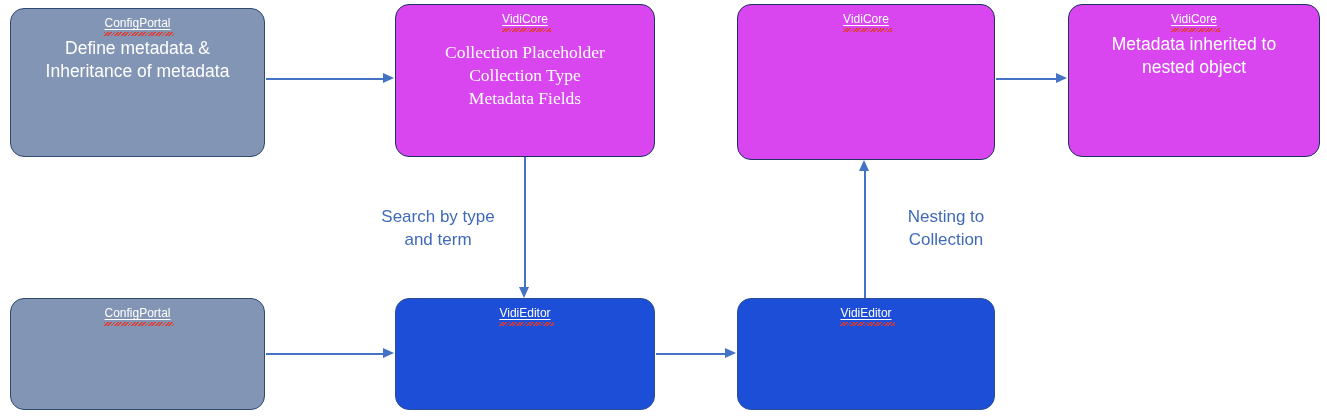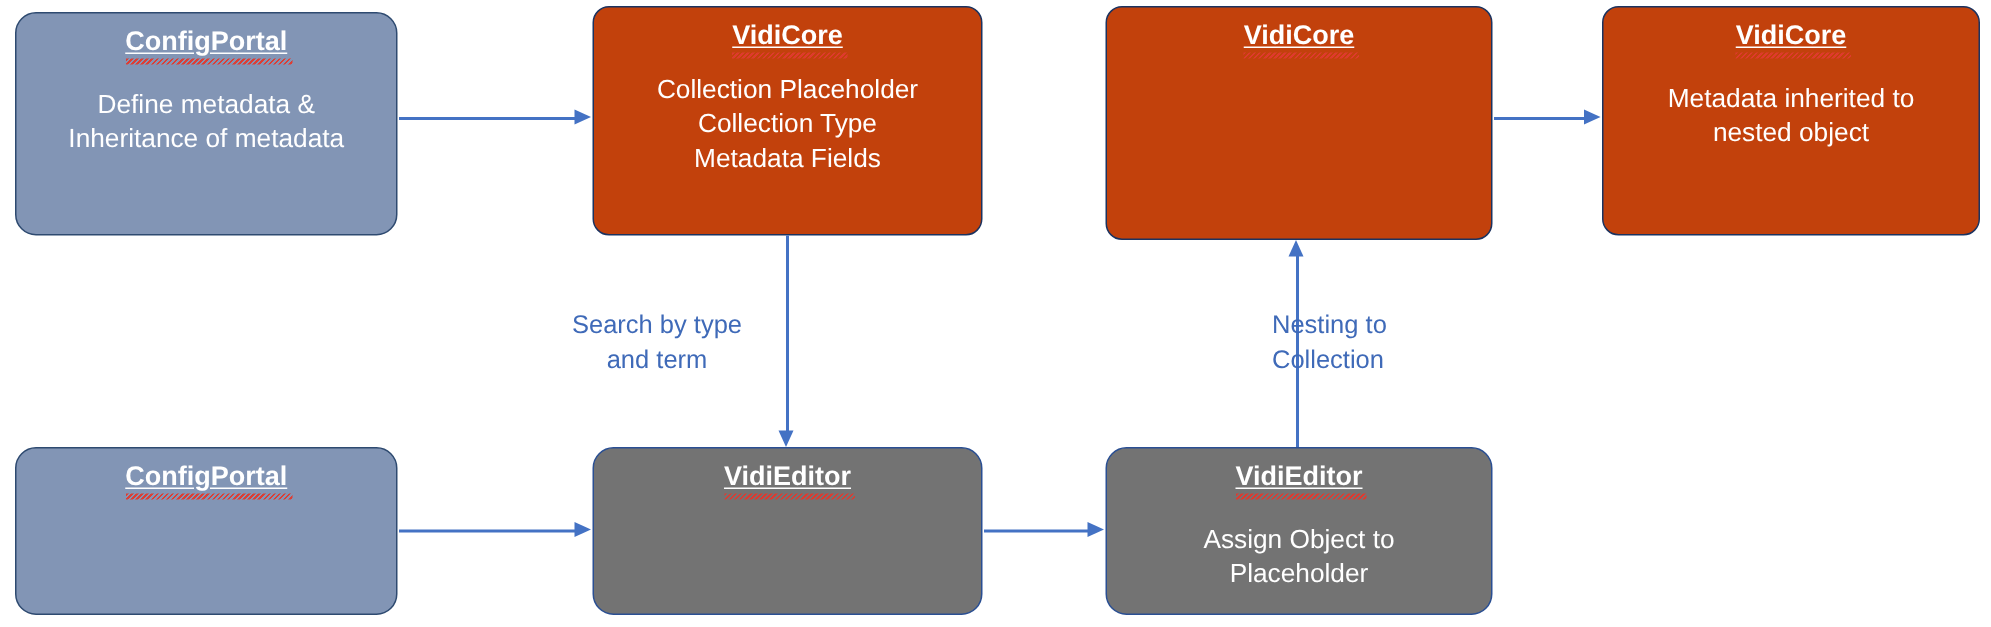"ConfigPortal" .node-title { font-size: 18px -> 12px; font-weight: bold -> normal }
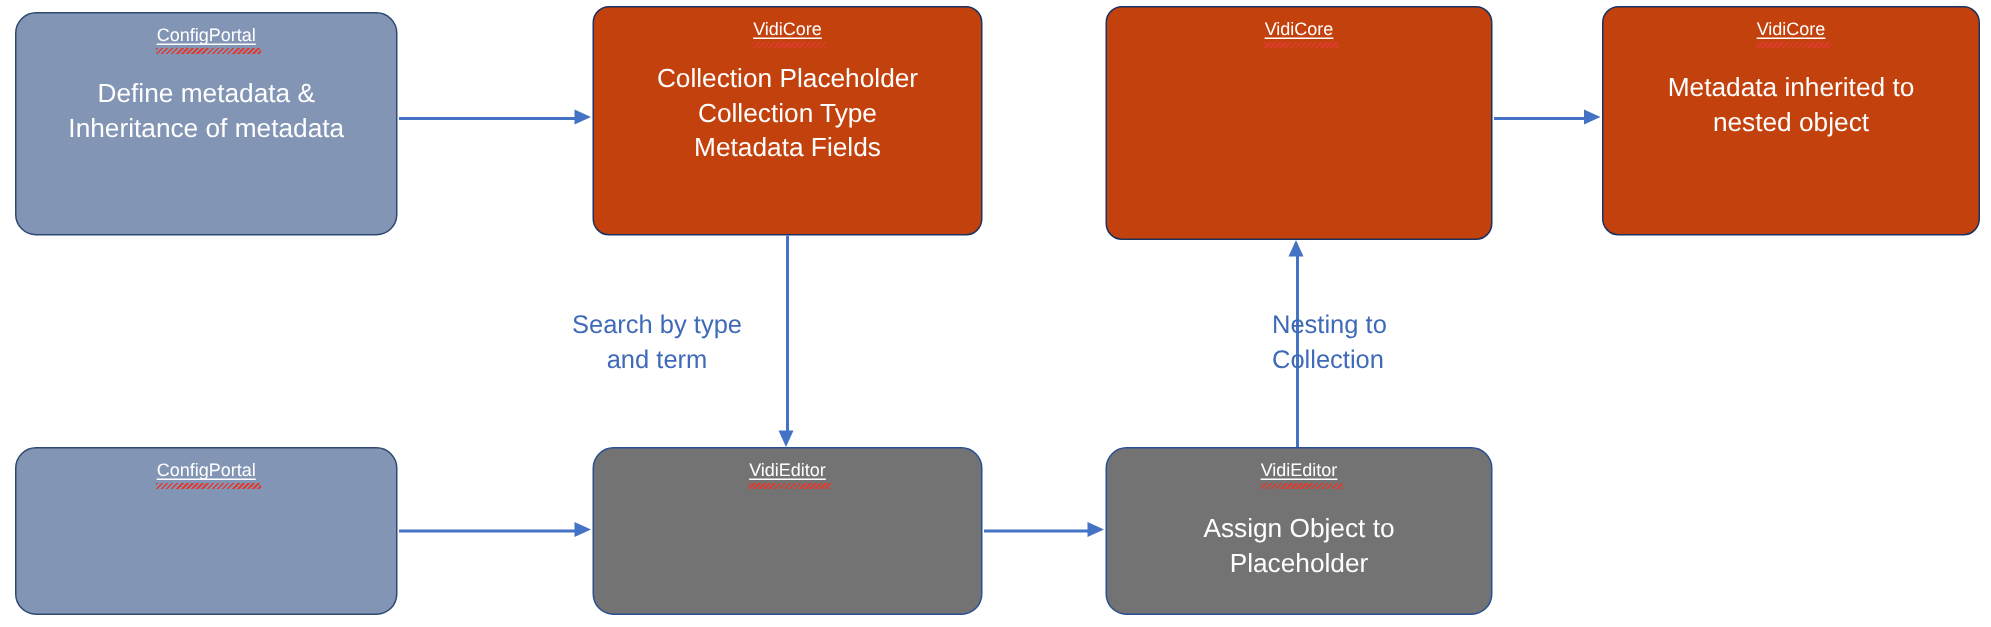"VidiCore" .node.navy { background: #c2410c -> #d946ef; border-radius: 11px -> none }
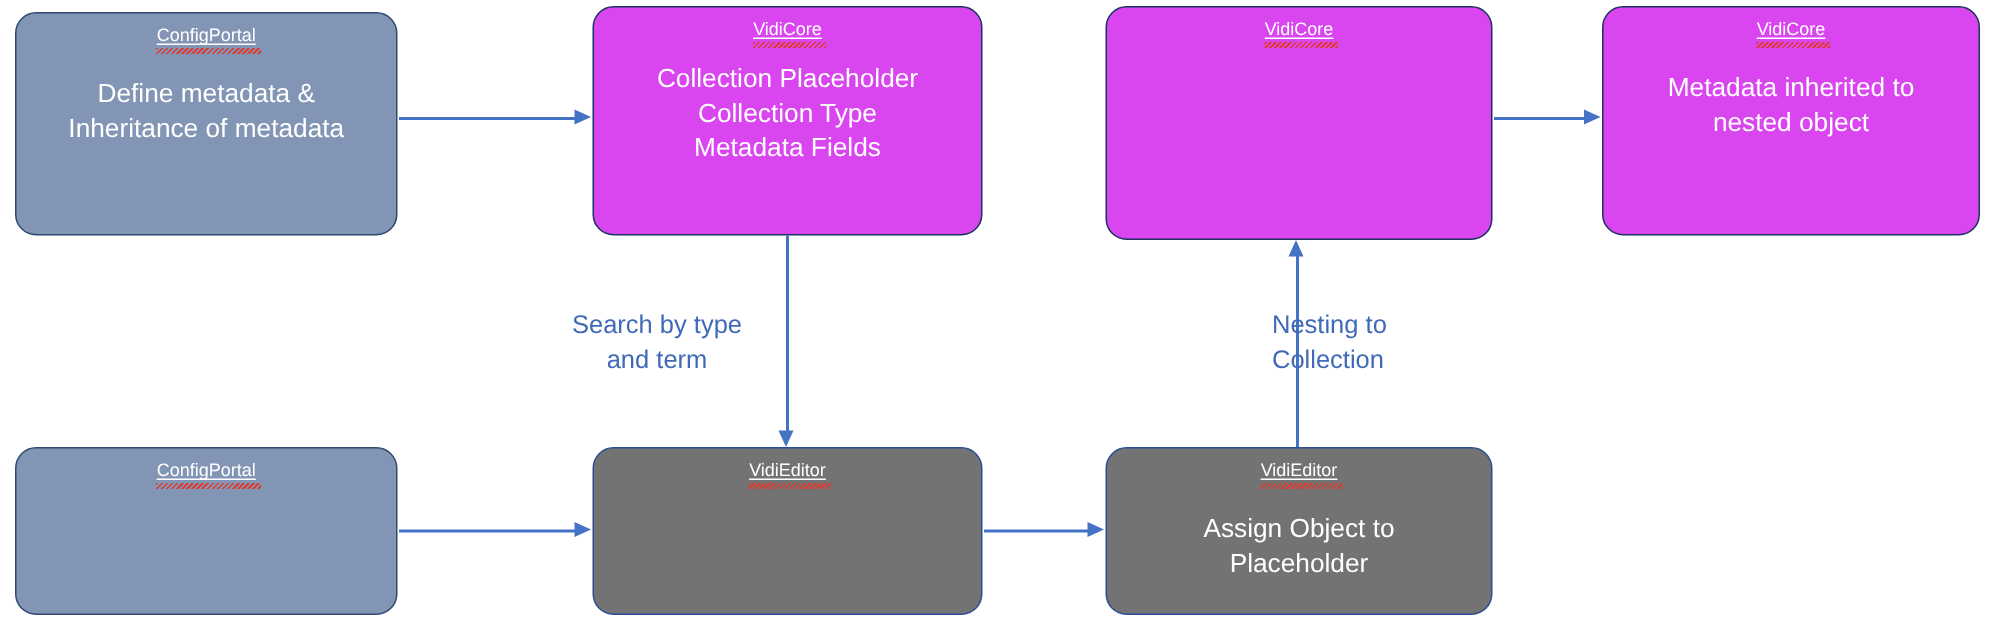"Define metadata &" .node.two-line .node-body { margin-top: 18px -> 4px }
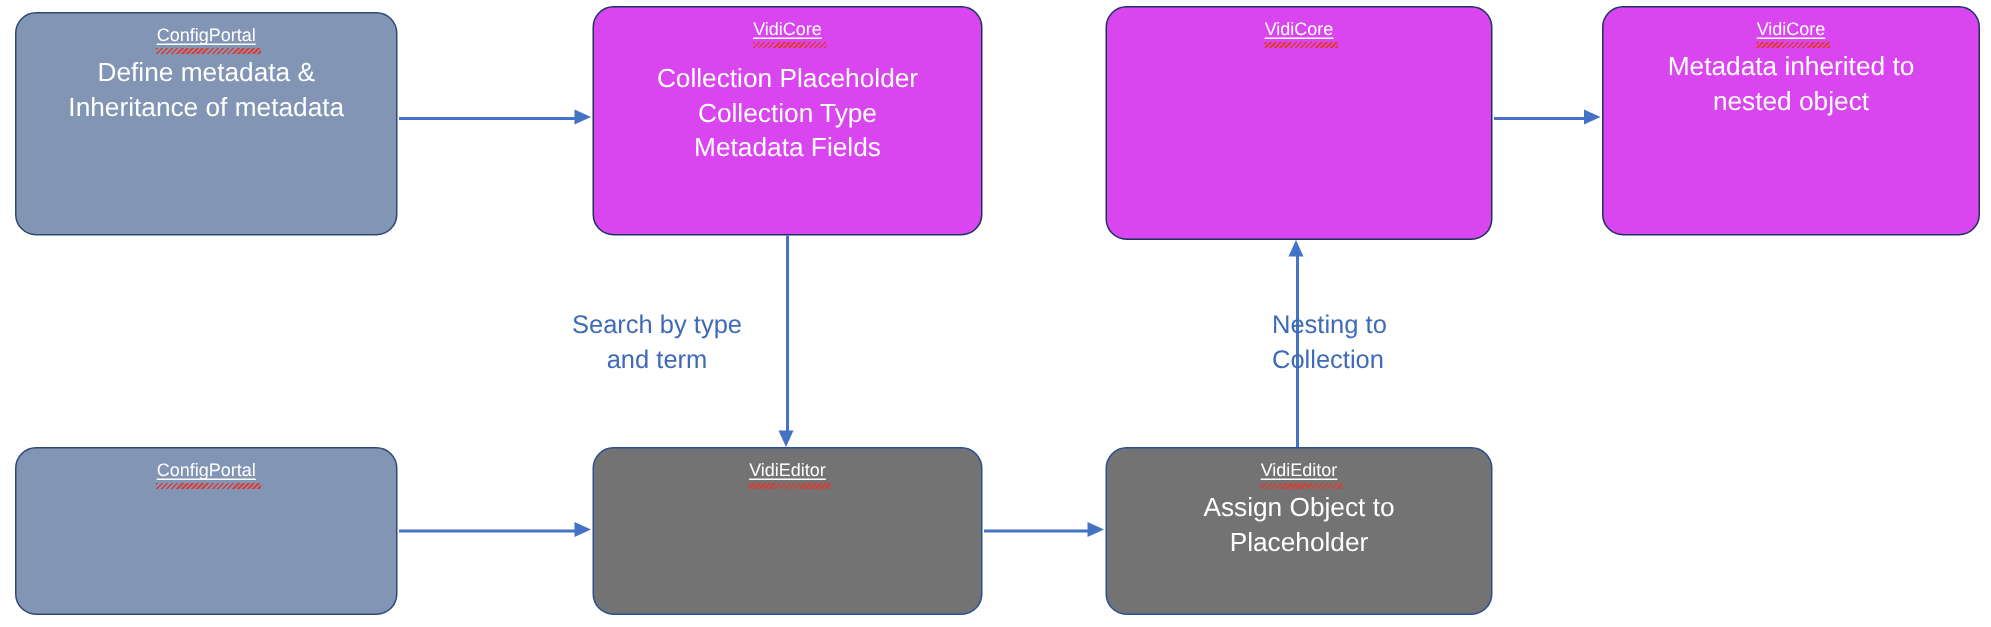"Collection Placeholder" .node.three-line .node-body { font-family: none -> Liberation Serif, serif }
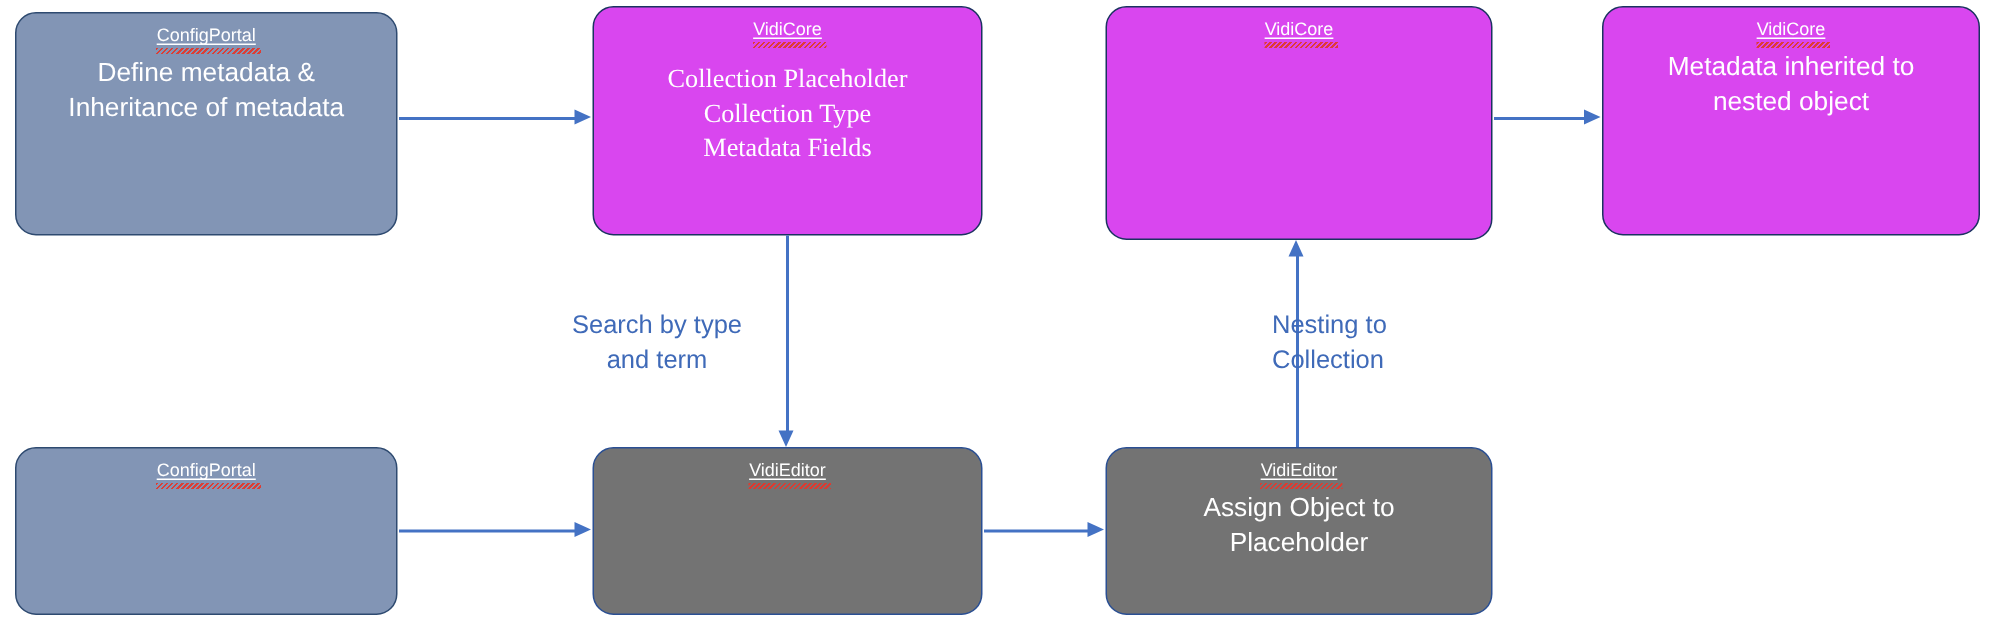"Nesting to" div.conn-label { left: 848px -> 876px; text-align: none -> center }
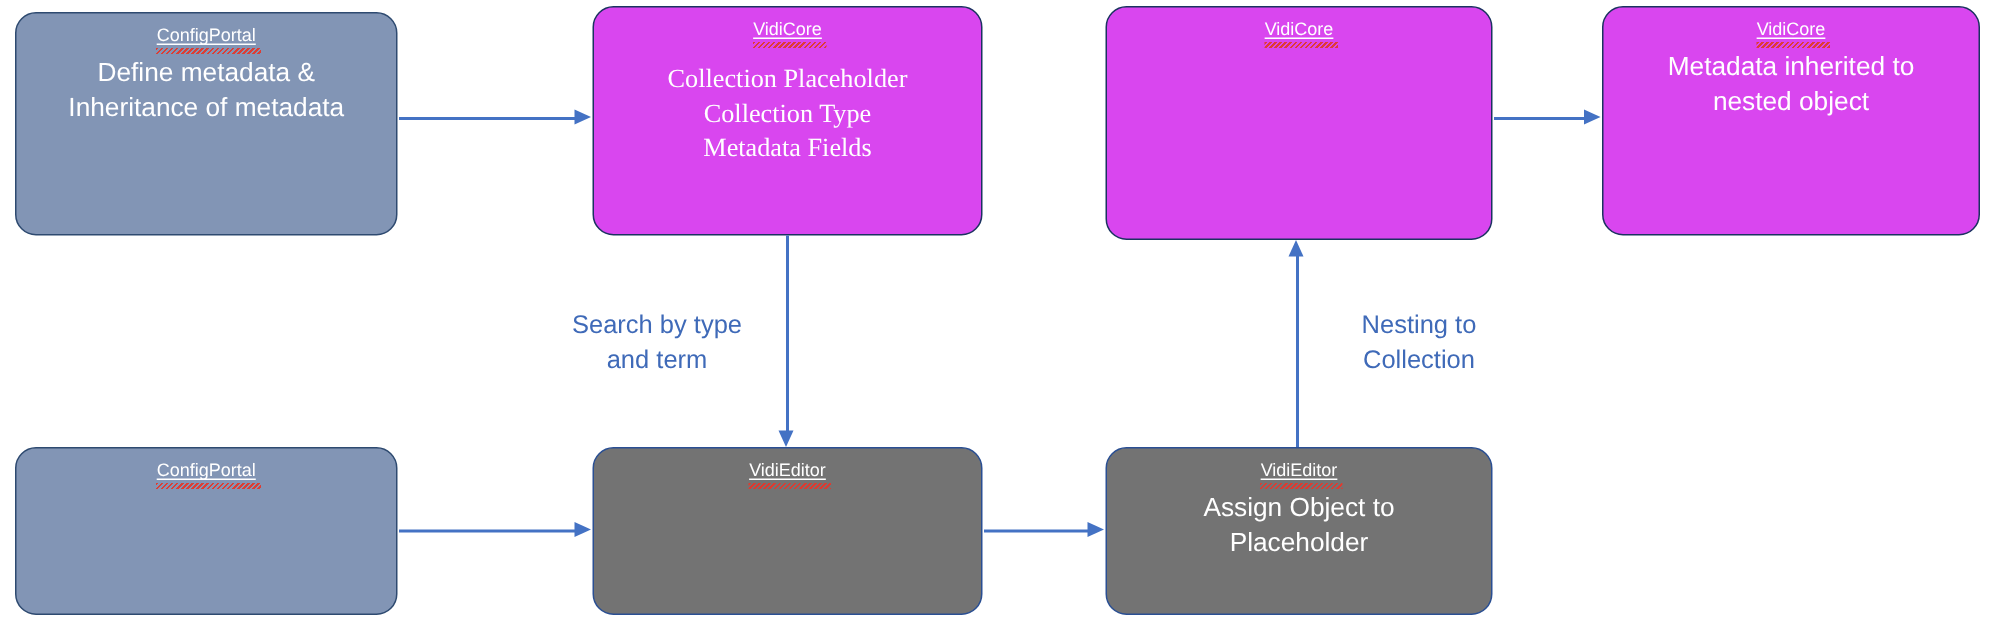"VidiEditor" .node.blue { background: #737373 -> #1d4ed8 }
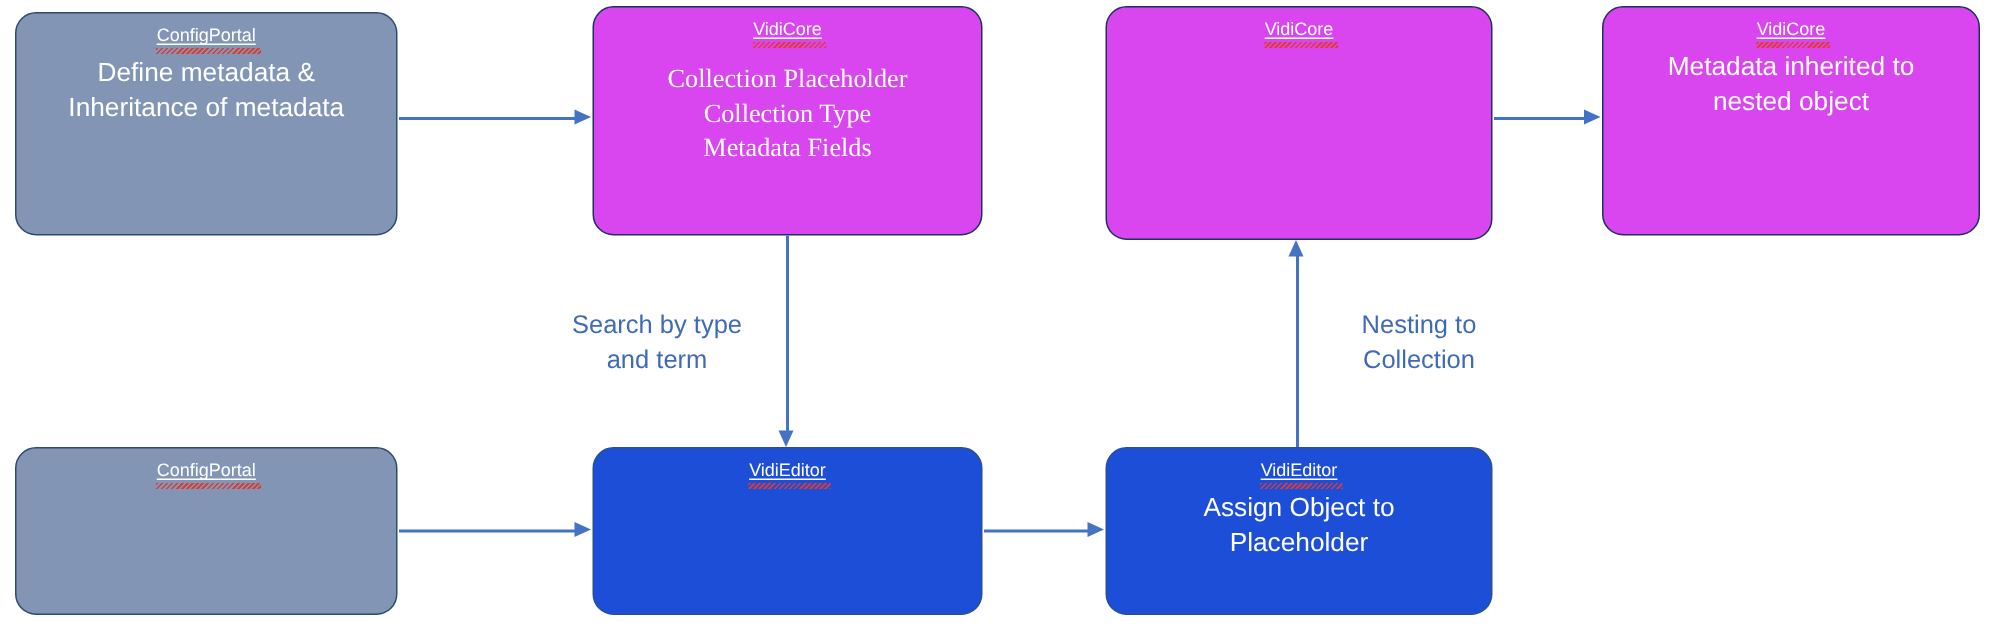"Assign Object to" div.node-body { html: <div>Assign Object to Placeholder</div> -> none }
